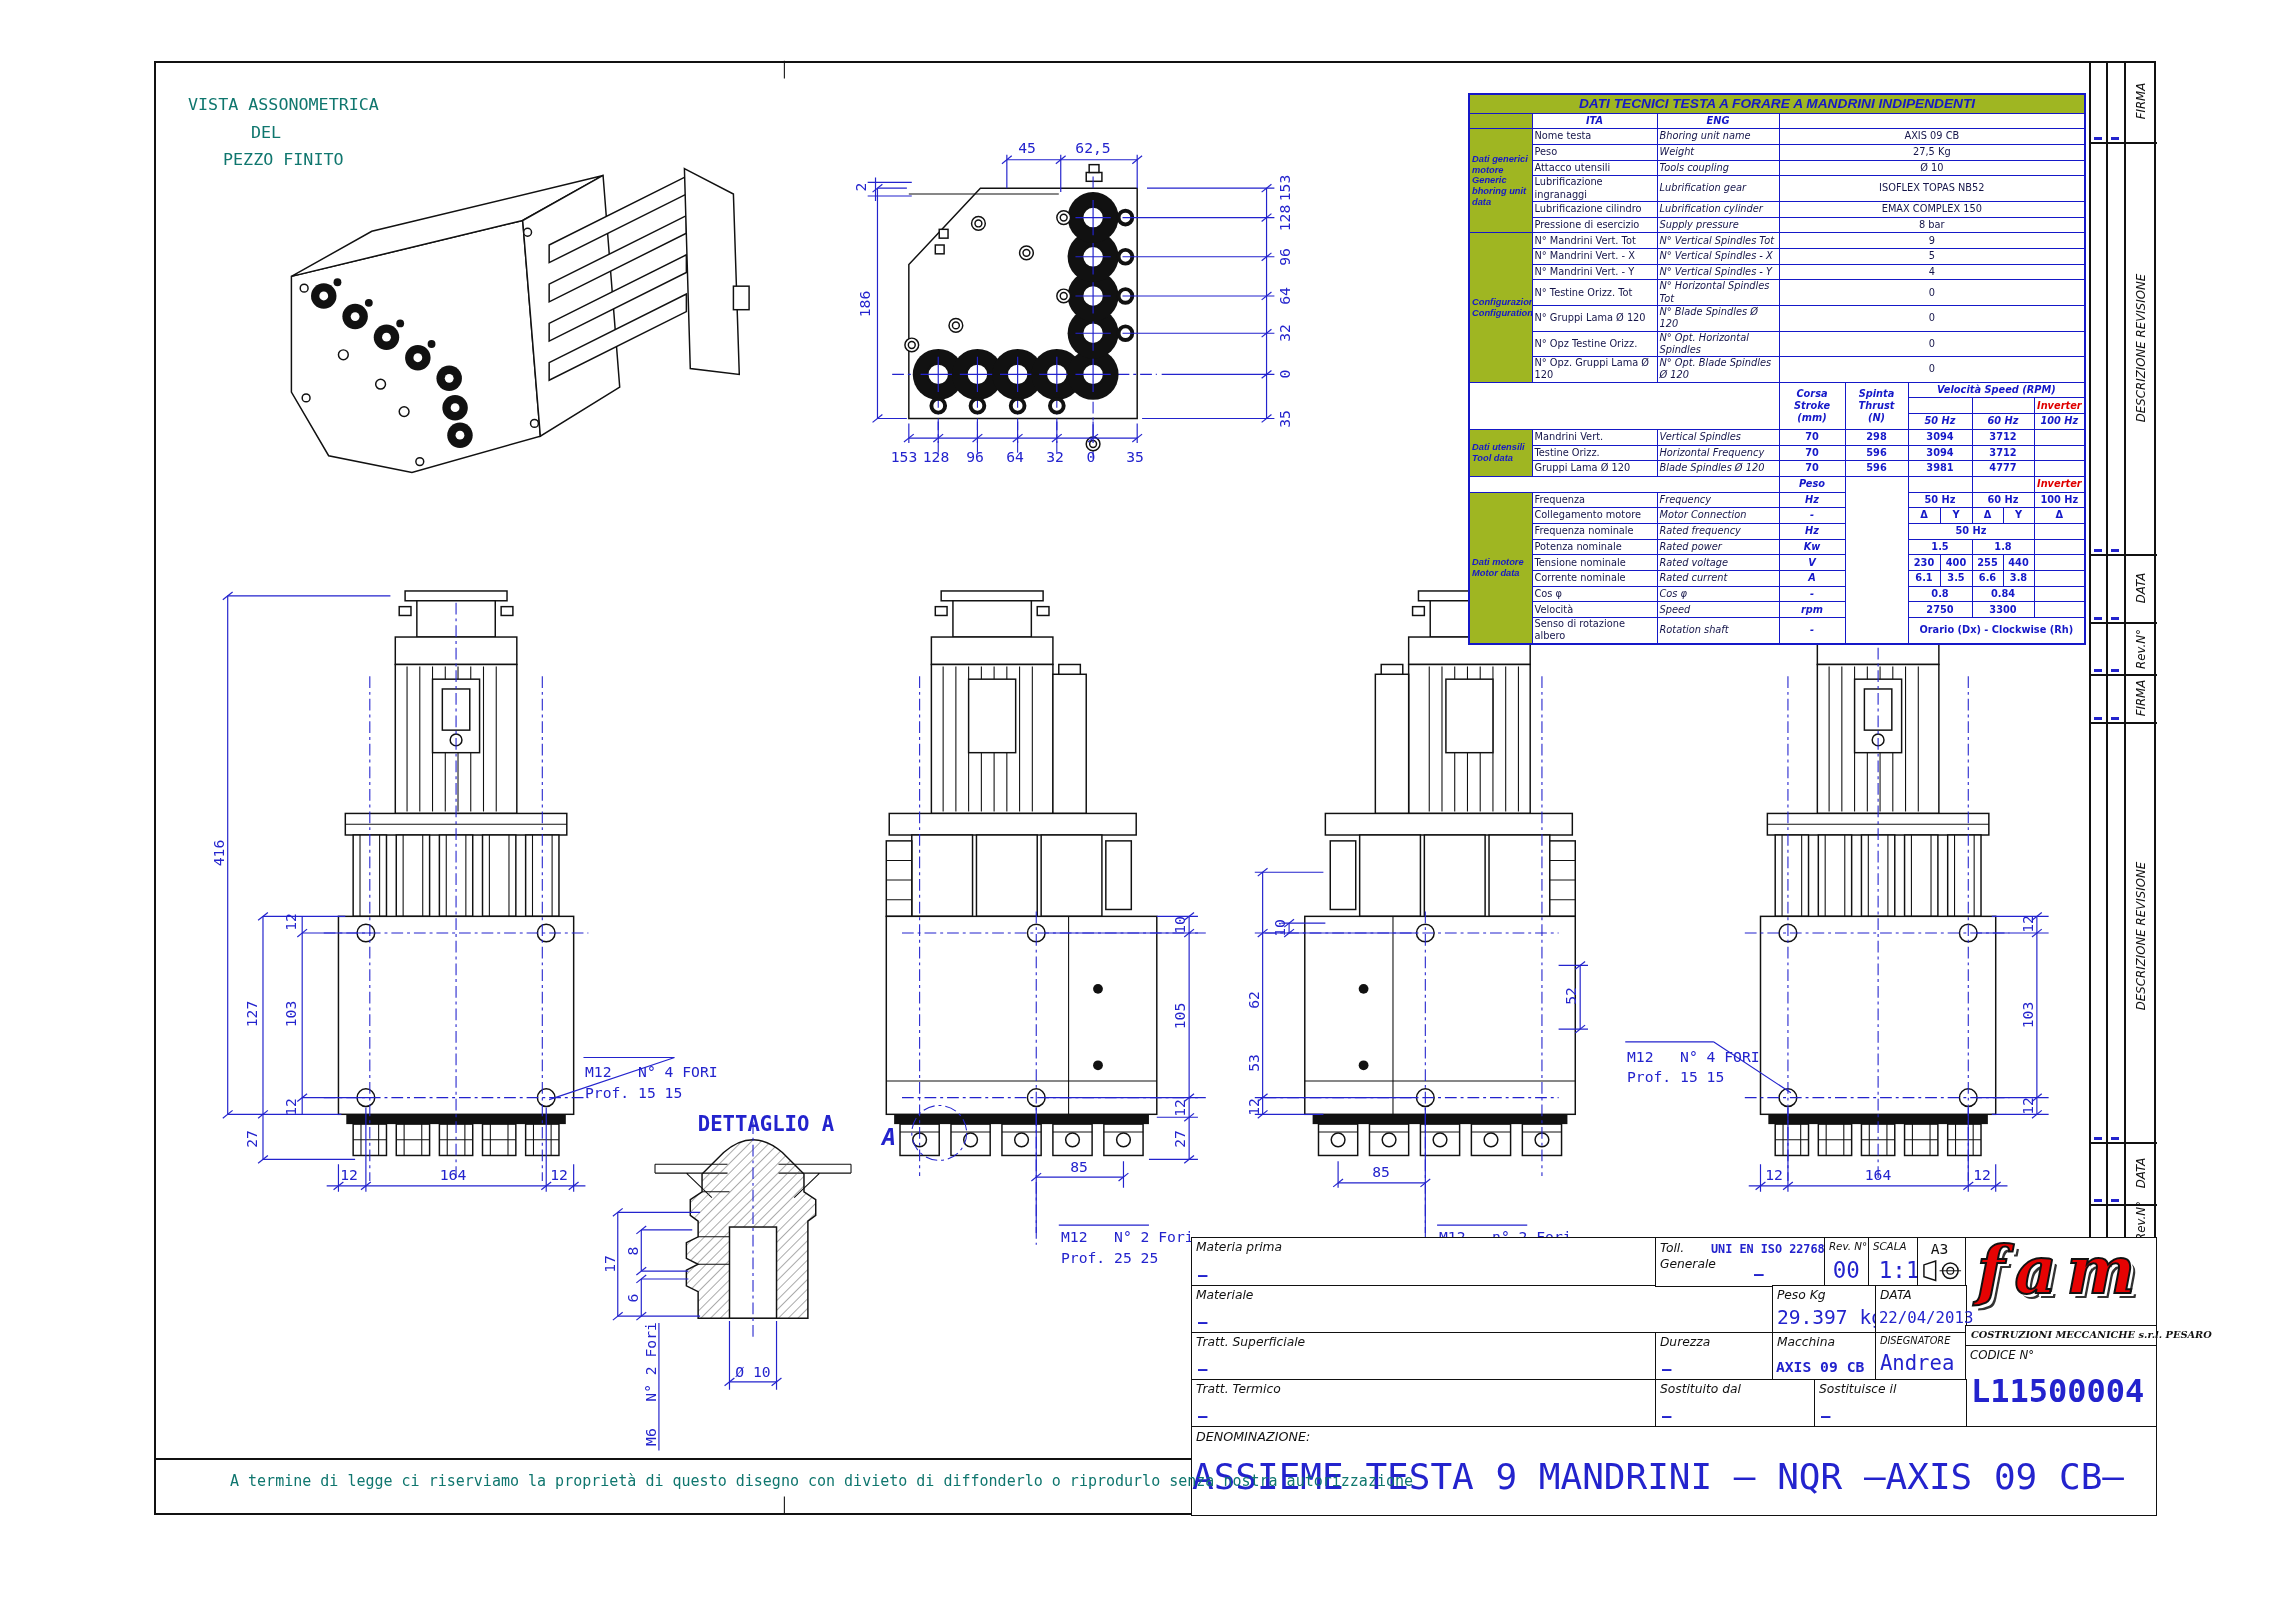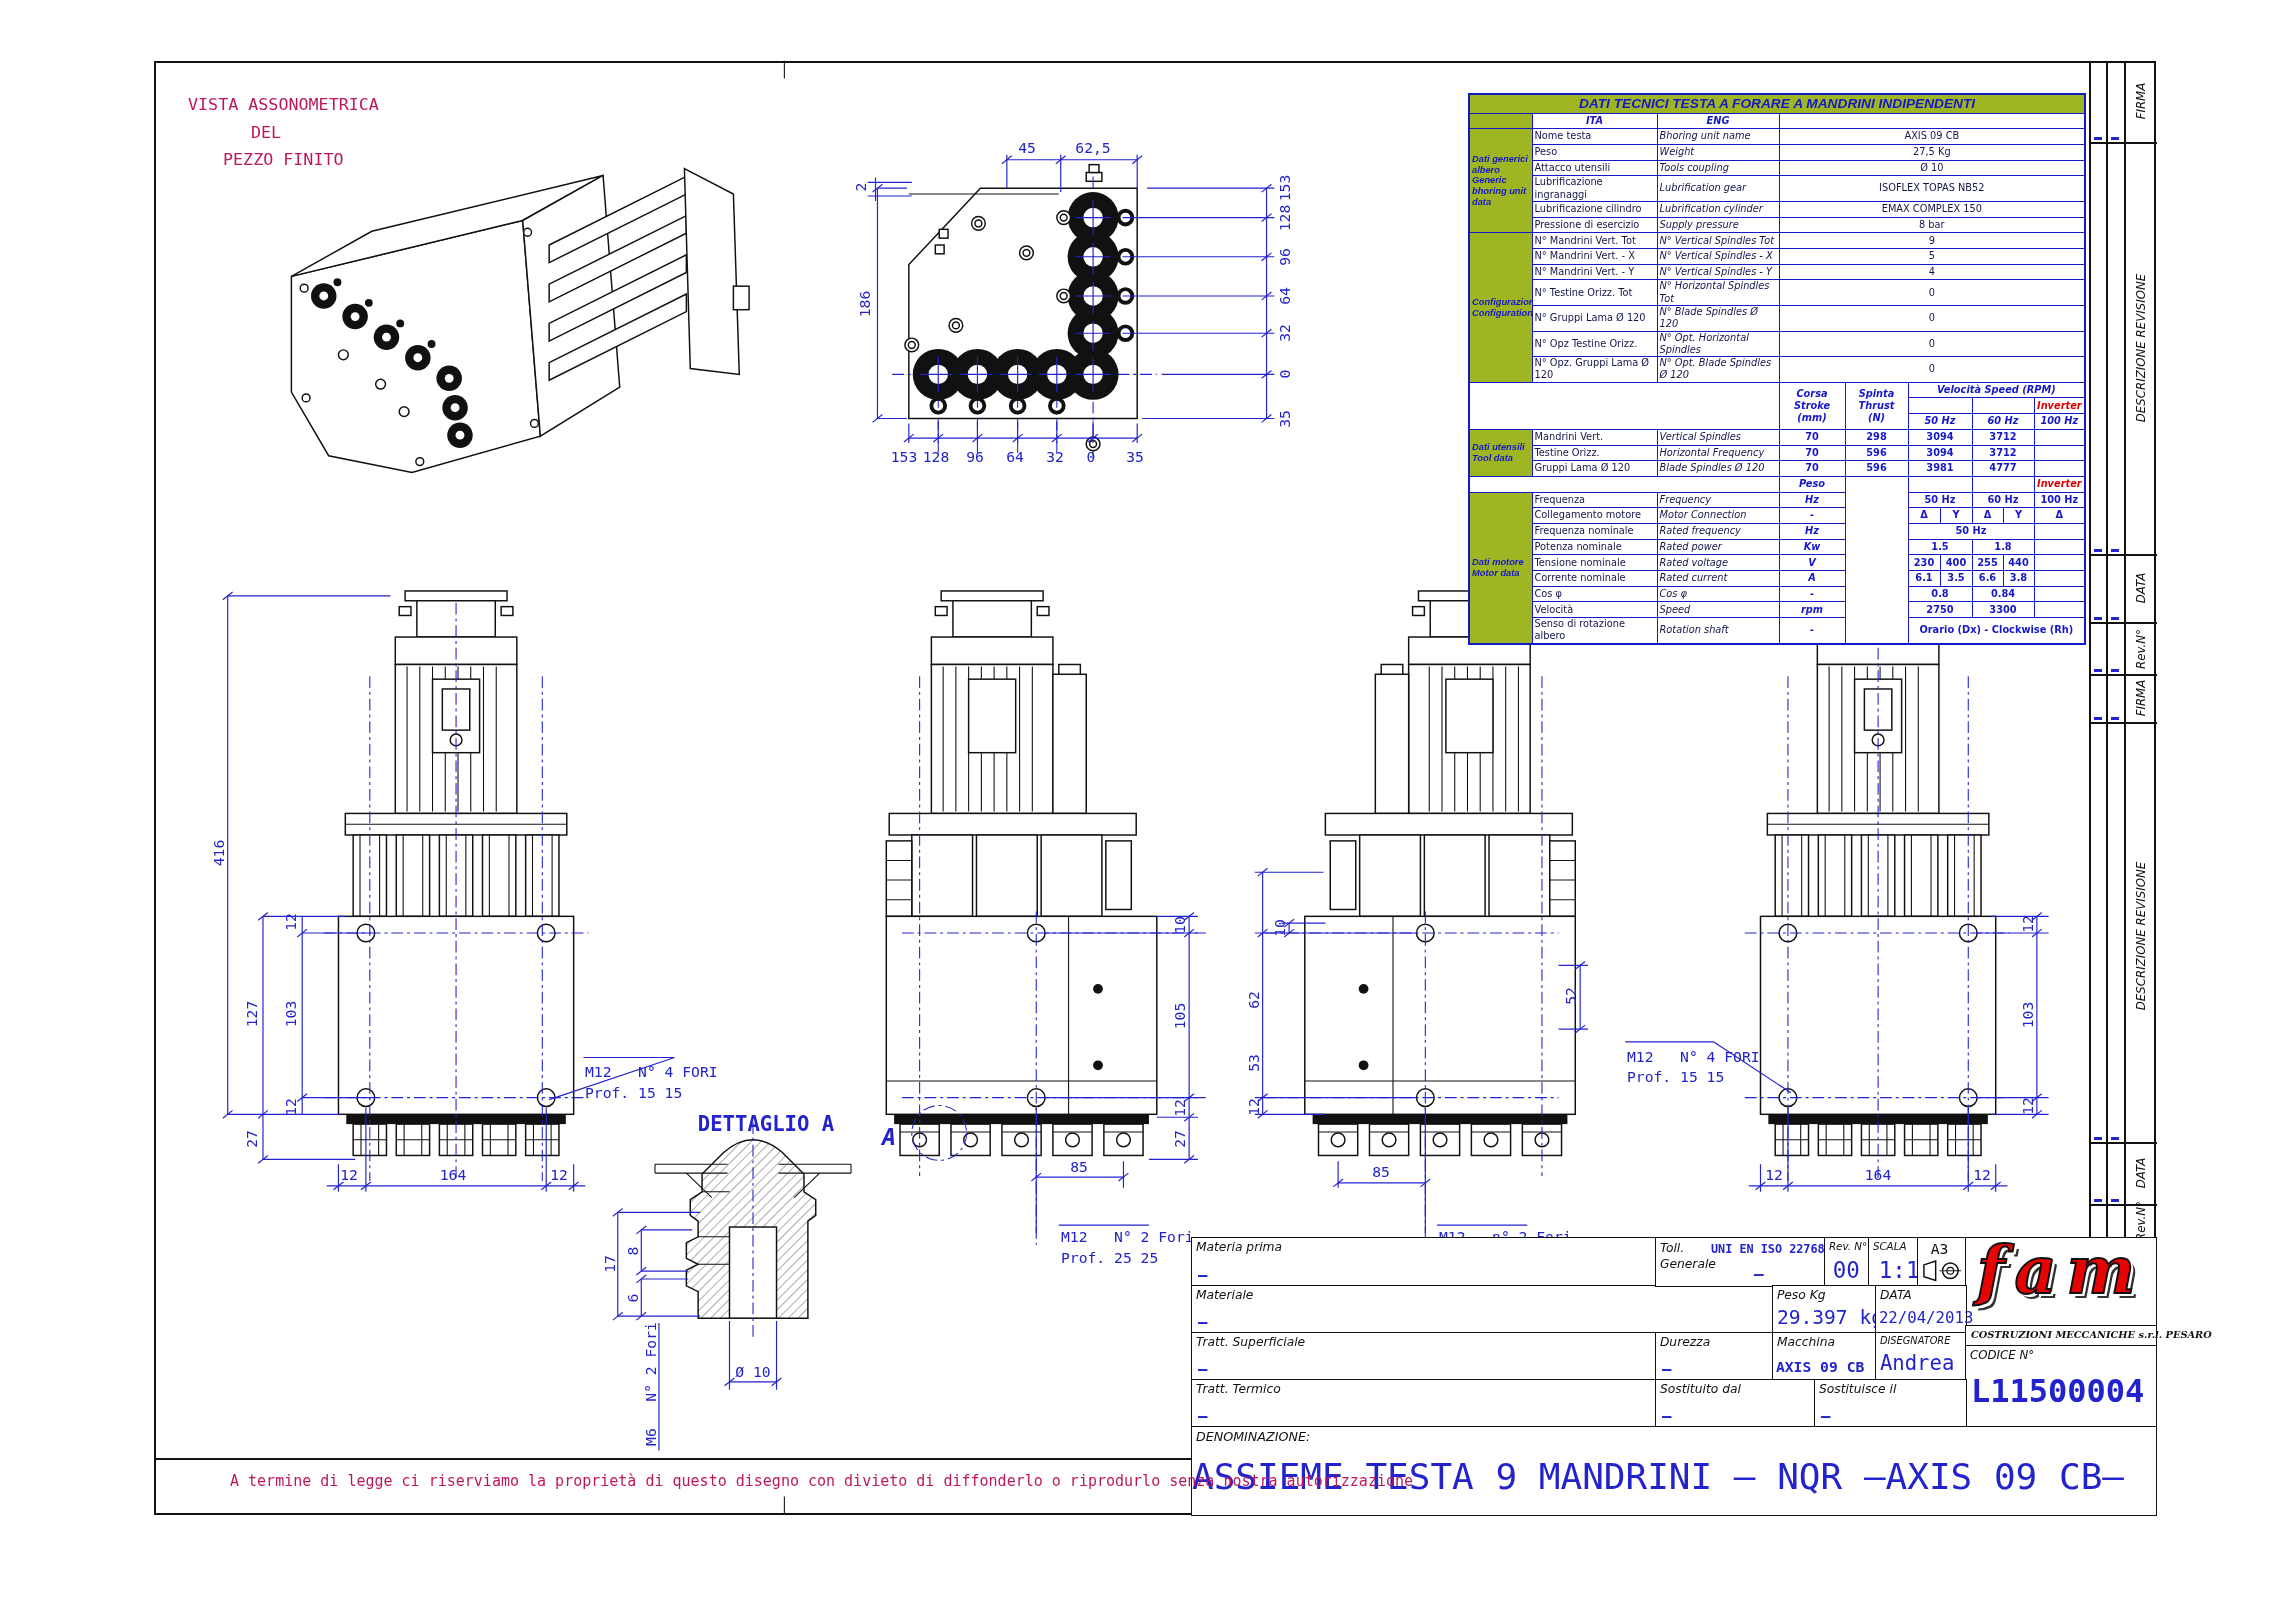"VISTA ASSONOMETRICA" .blacktxt { color: #be185d -> #0f766e }
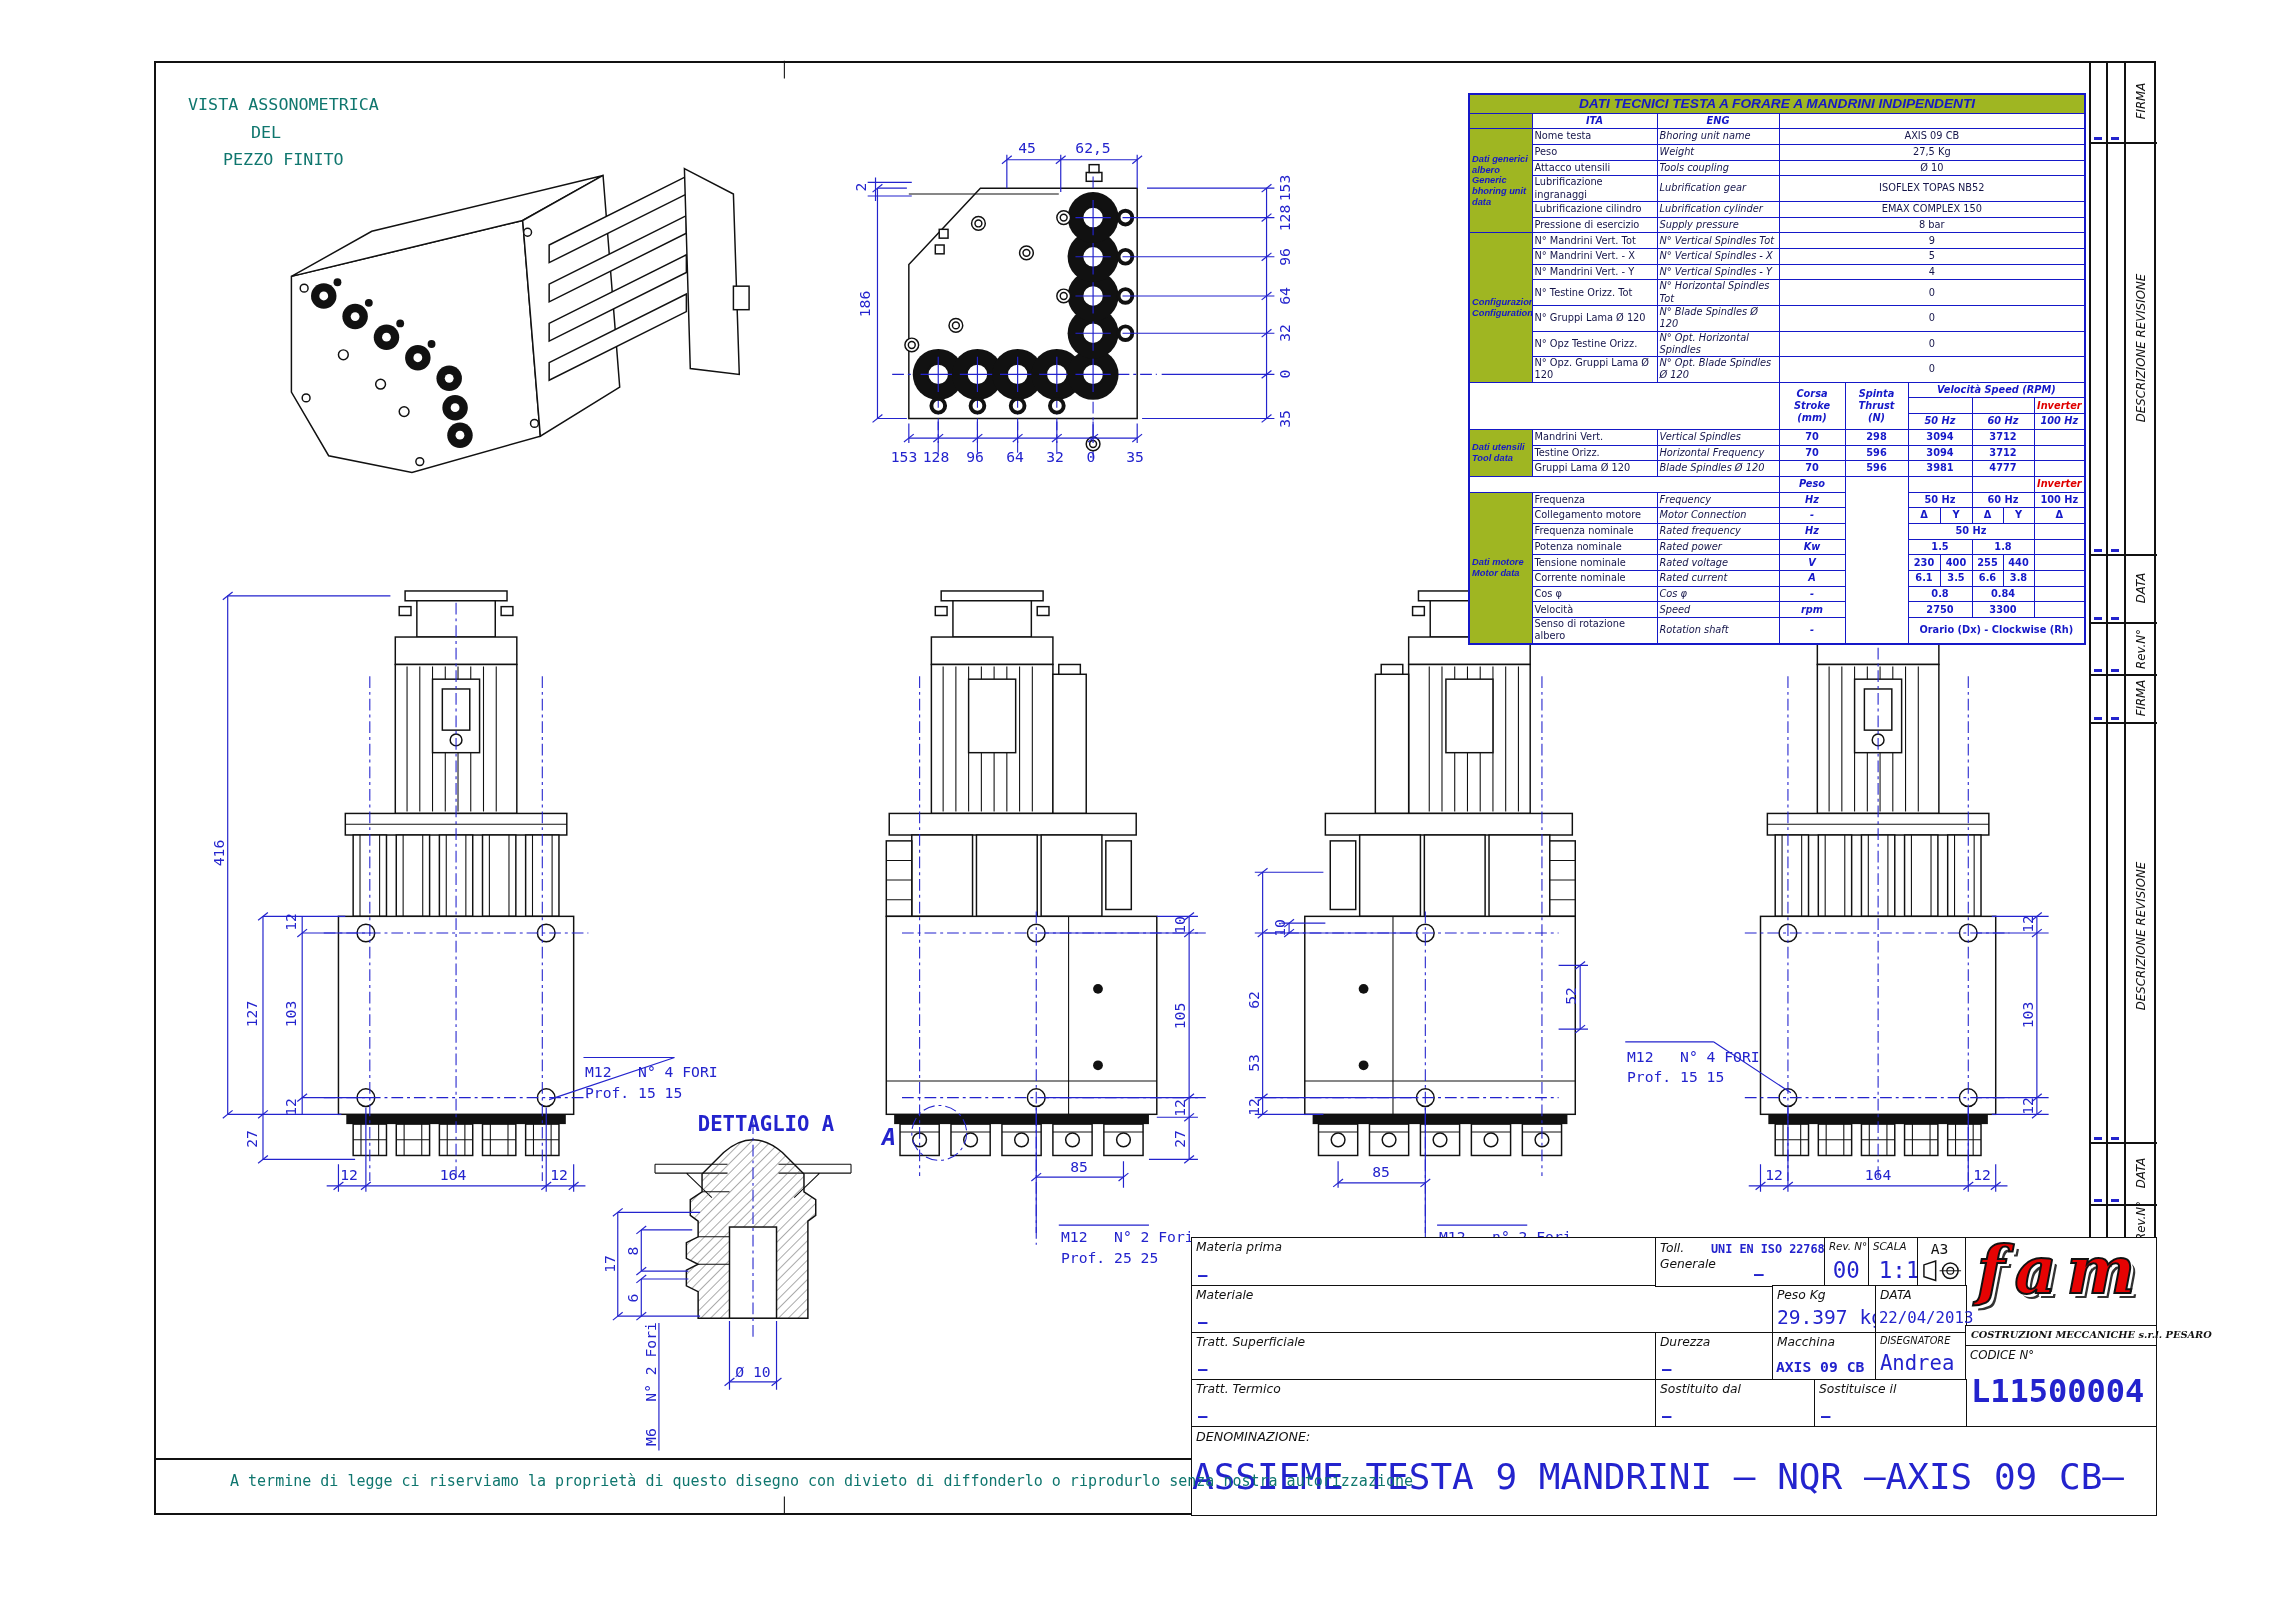"albero" div { text: albero -> motore }
